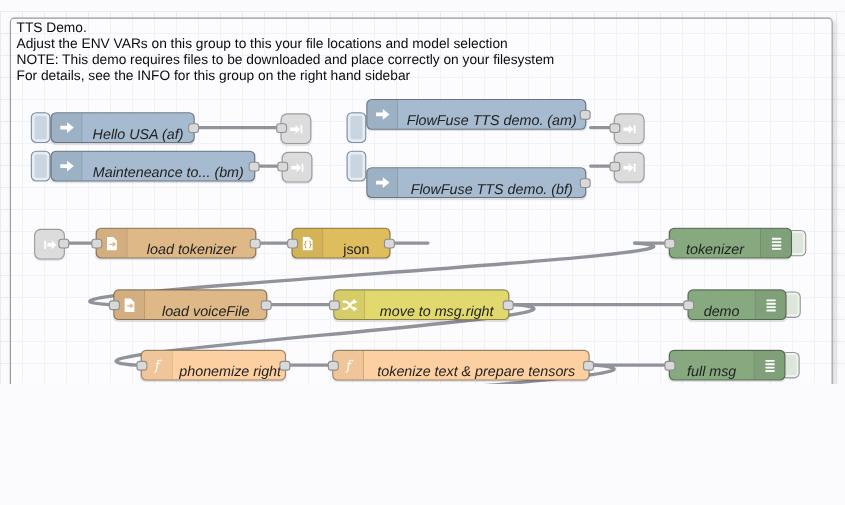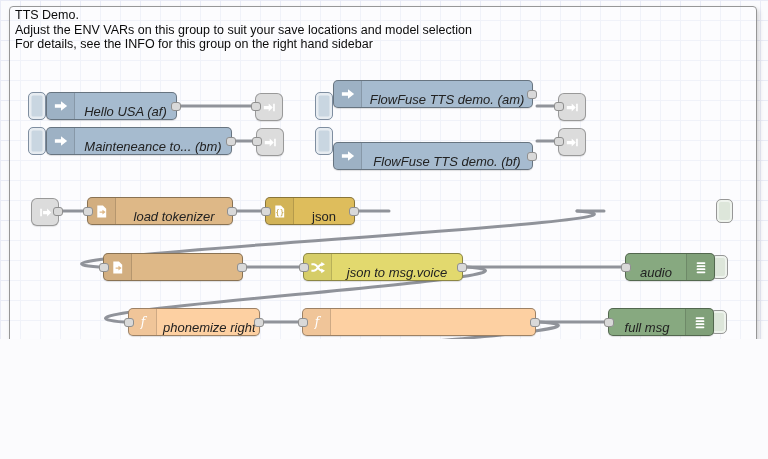"TTS Demo." .canvas { margin-top: none -> 10px }
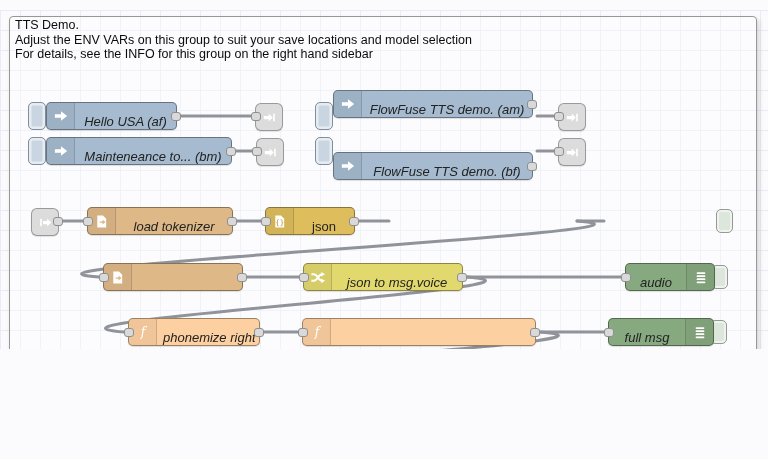"Adjust the ENV VARs on" div { text: suit your save -> this your file }
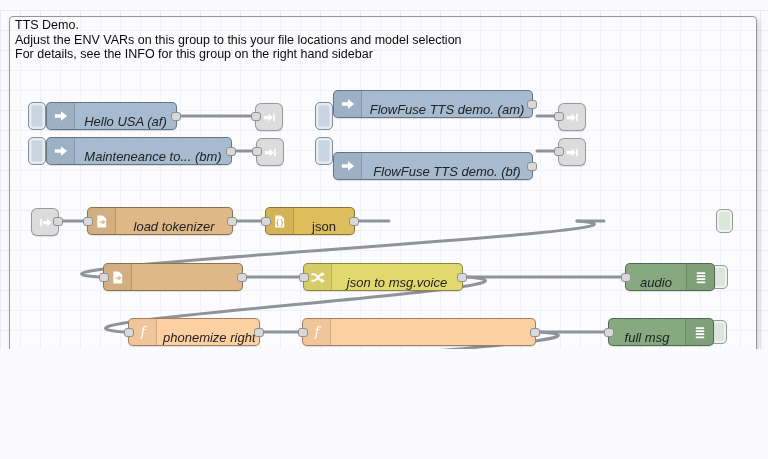"NOTE: This demo requires files" div { html: none -> <div>NOTE: This demo requires files to be downloaded and place correctly on your filesystem</div> }
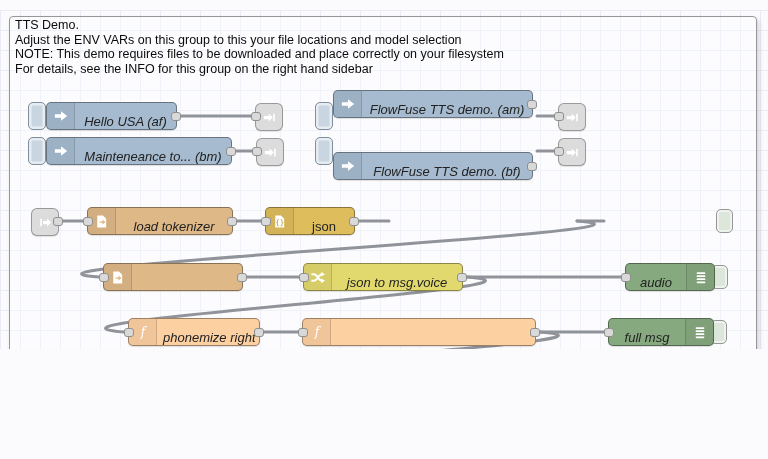"tokenizer" div.node { html: none -> <div> <span>tokenizer</span> <span> <svg> <rect></rect> <rect></rect> <rect></rect> <rect></rect> </svg> </span> <span></span> </div> }
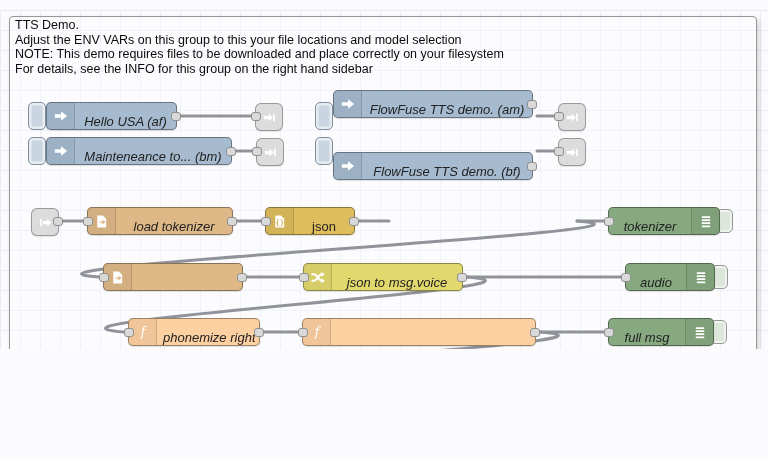"load voiceFile" span.label { html: none -> <span>load voiceFile</span> }
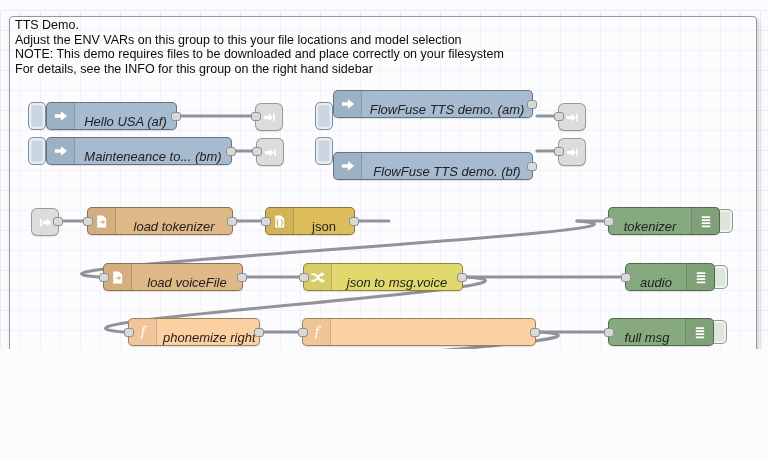"json to msg.voice" span.label { text: json to msg.voice -> move to msg.right }
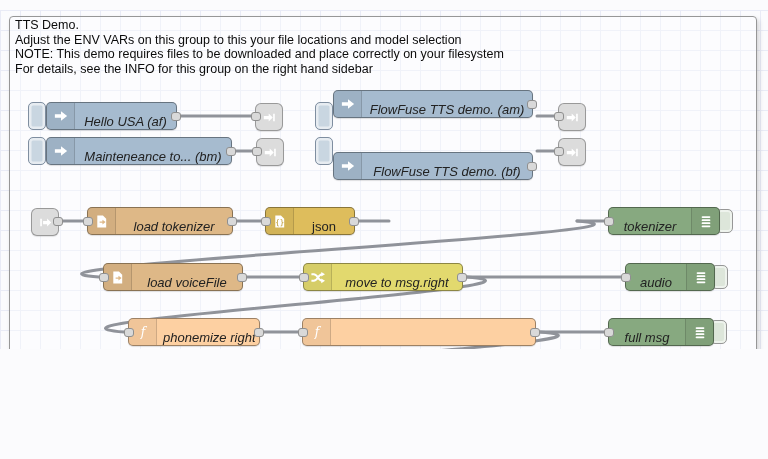"audio" span.label { text: audio -> demo }
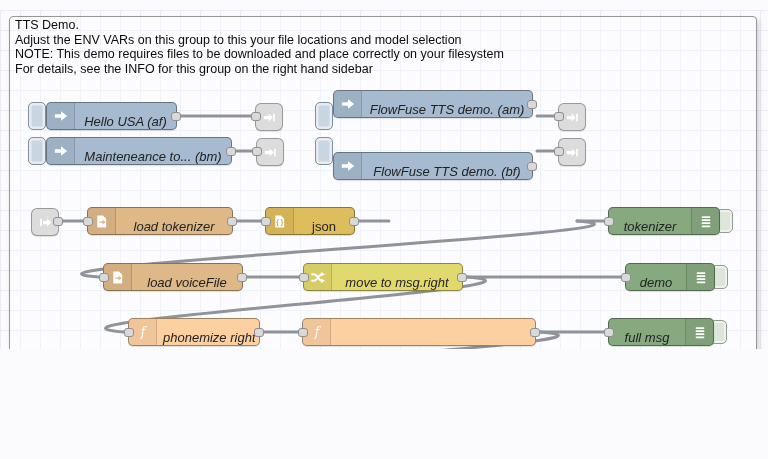"tokenize text & prepare tensors" span.label { html: none -> <span>tokenize text &amp; prepare tensors</span> }
